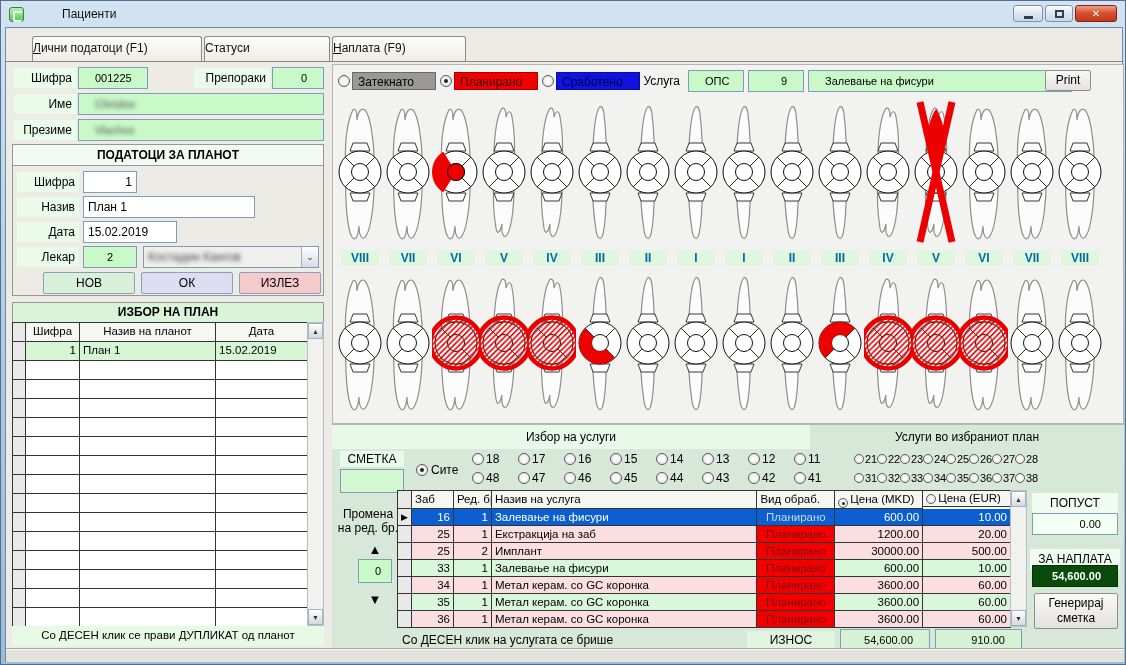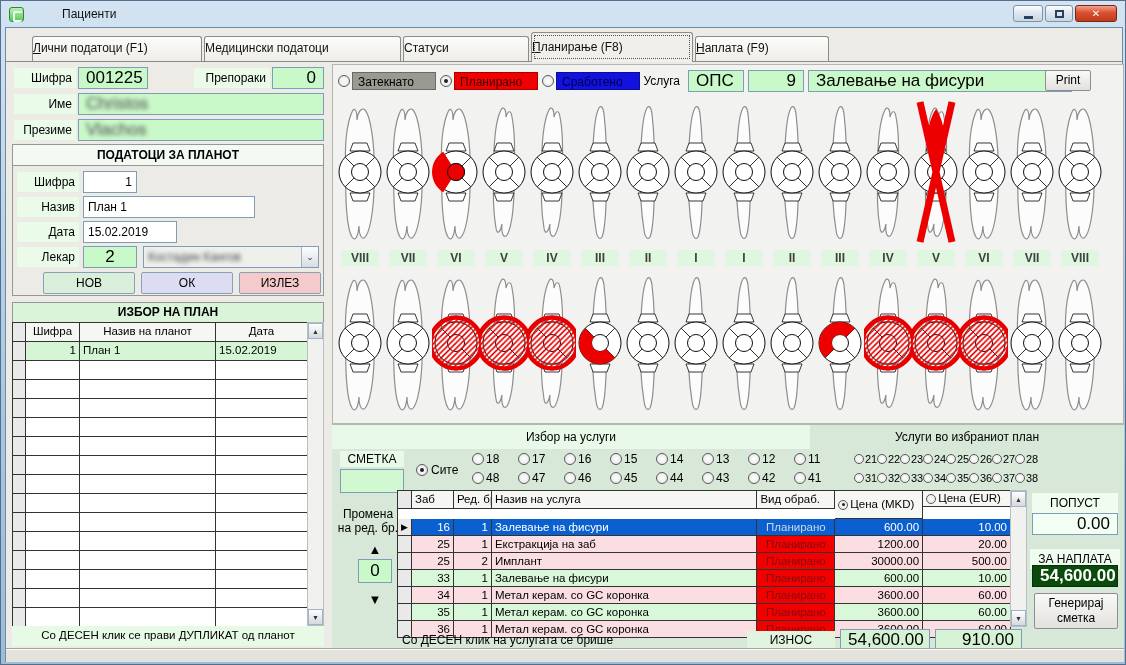"Медицински податоци" div.tab { html: <div>Медицински податоци</div> -> none }
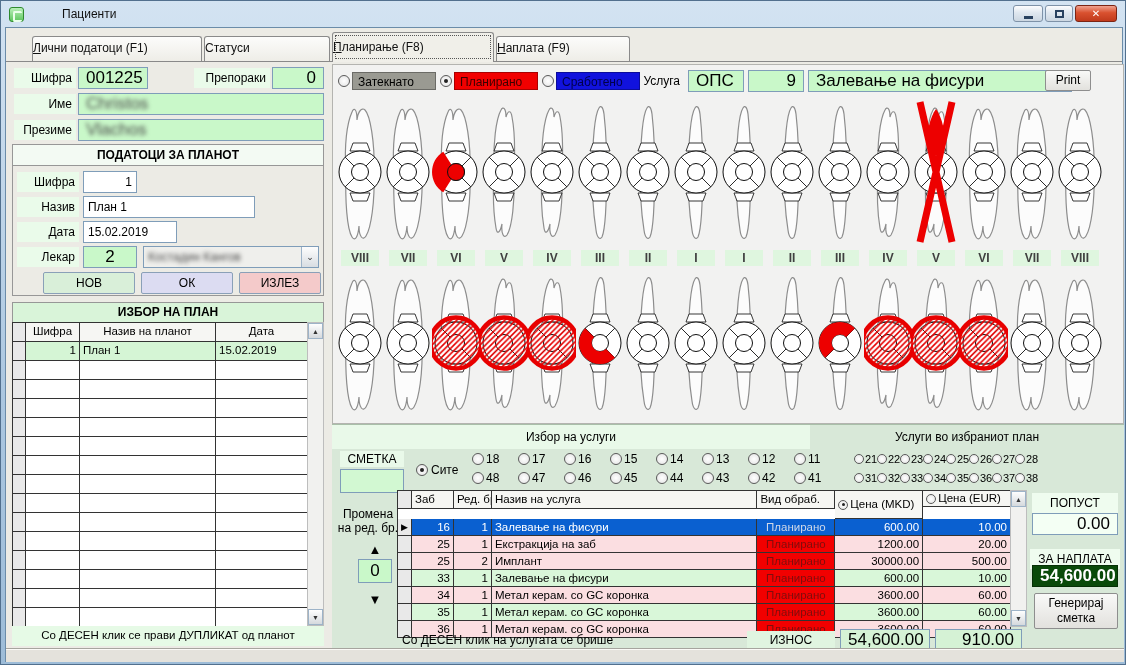"Планирање (F8)" div.tab { html: <div><u>П</u>ланирање (F8)</div> -> none }
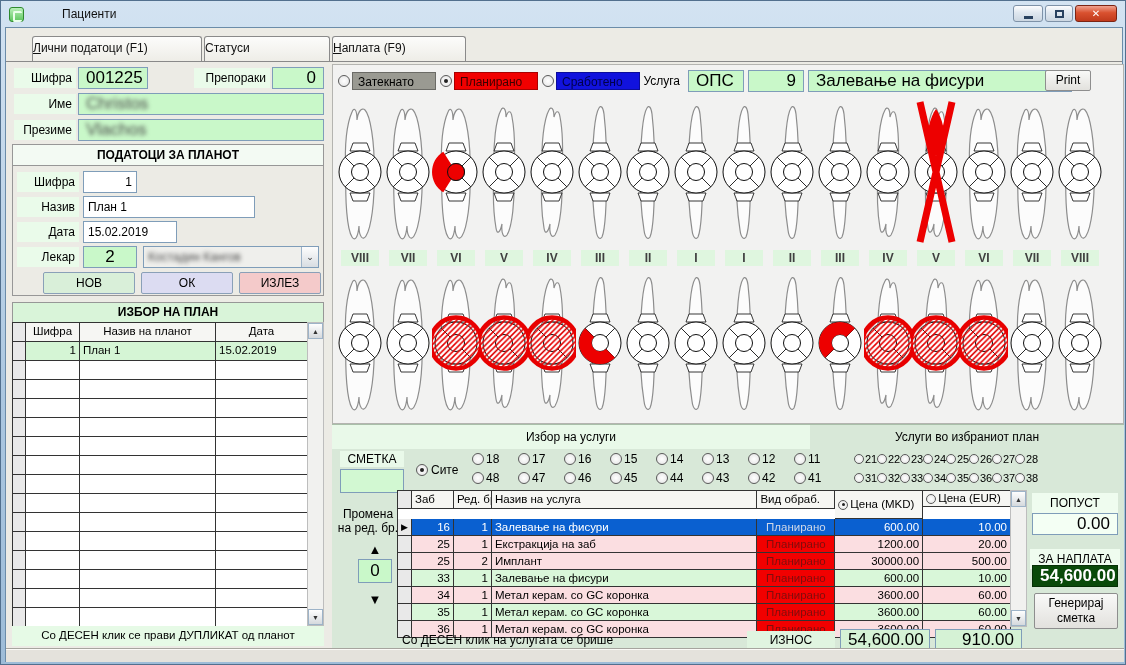"001225" .gfield { font-size: 17px -> 11px; padding: 0 7px -> 0 16px }
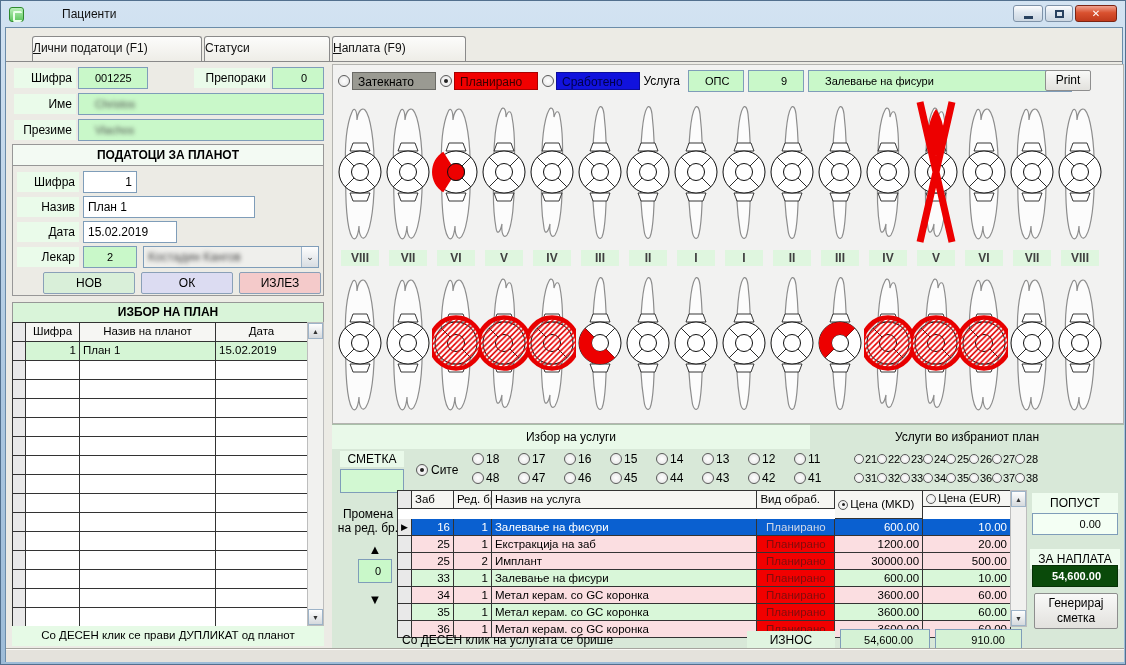"VIII" .tlabel { color: #404040 -> #0369a1 }
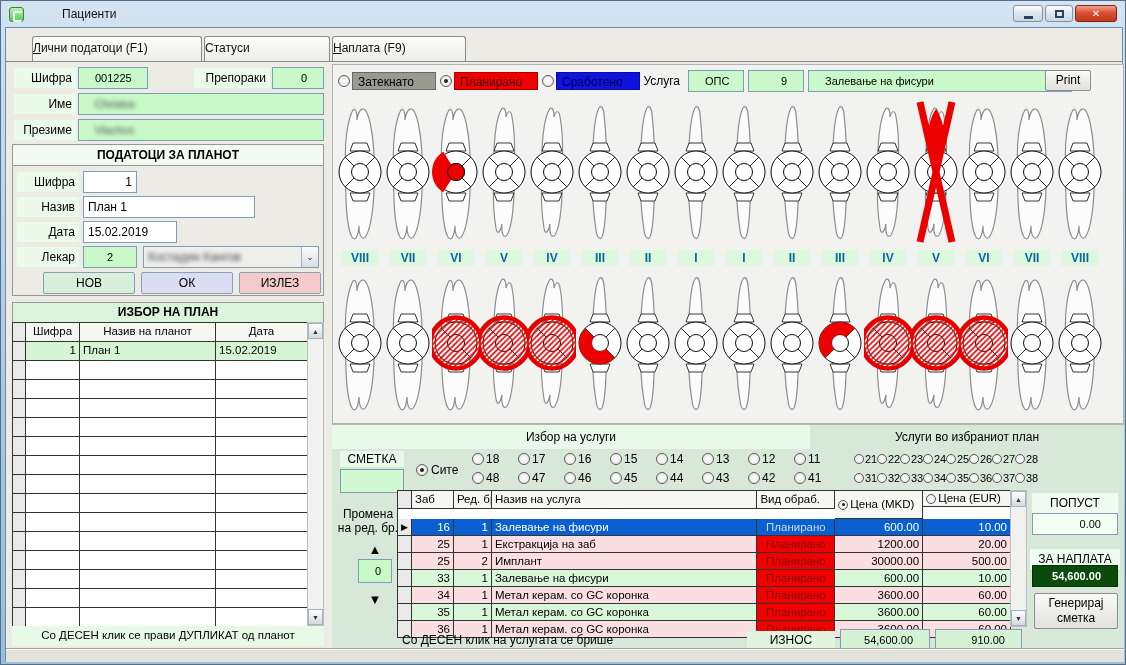"Цена (MKD)" div.tcell { align-items: center -> flex-end; height: 28px -> 18px }
